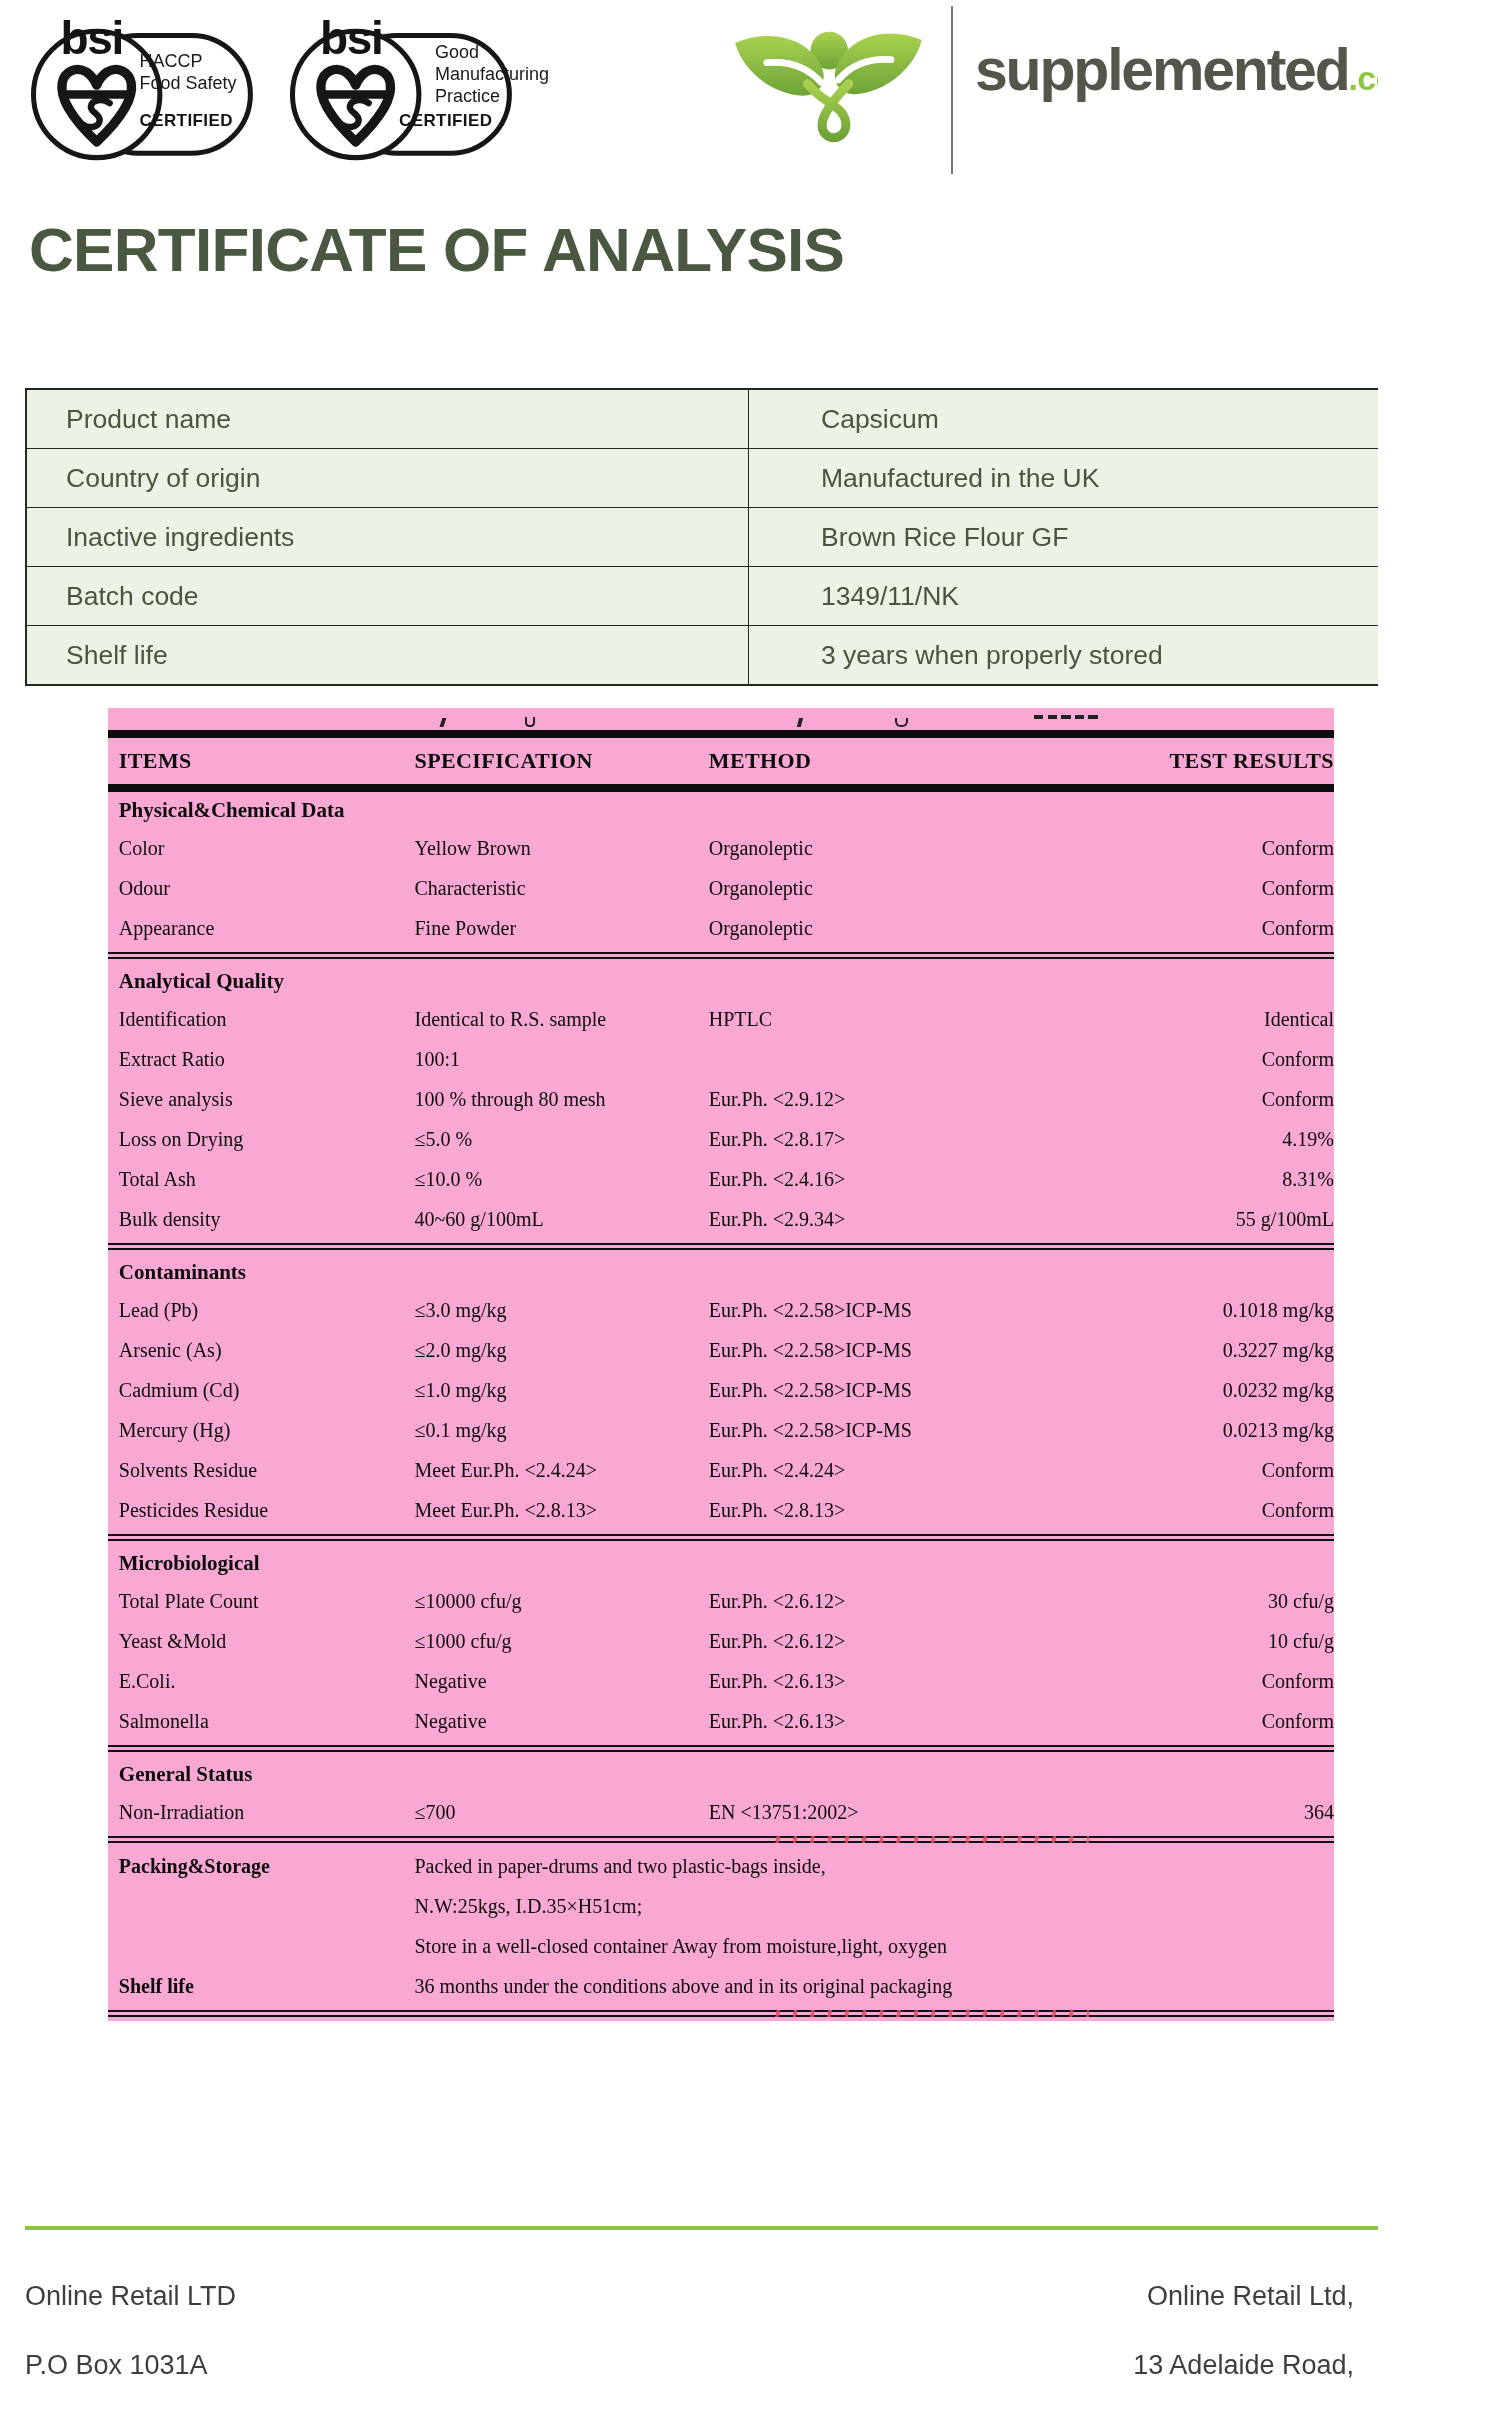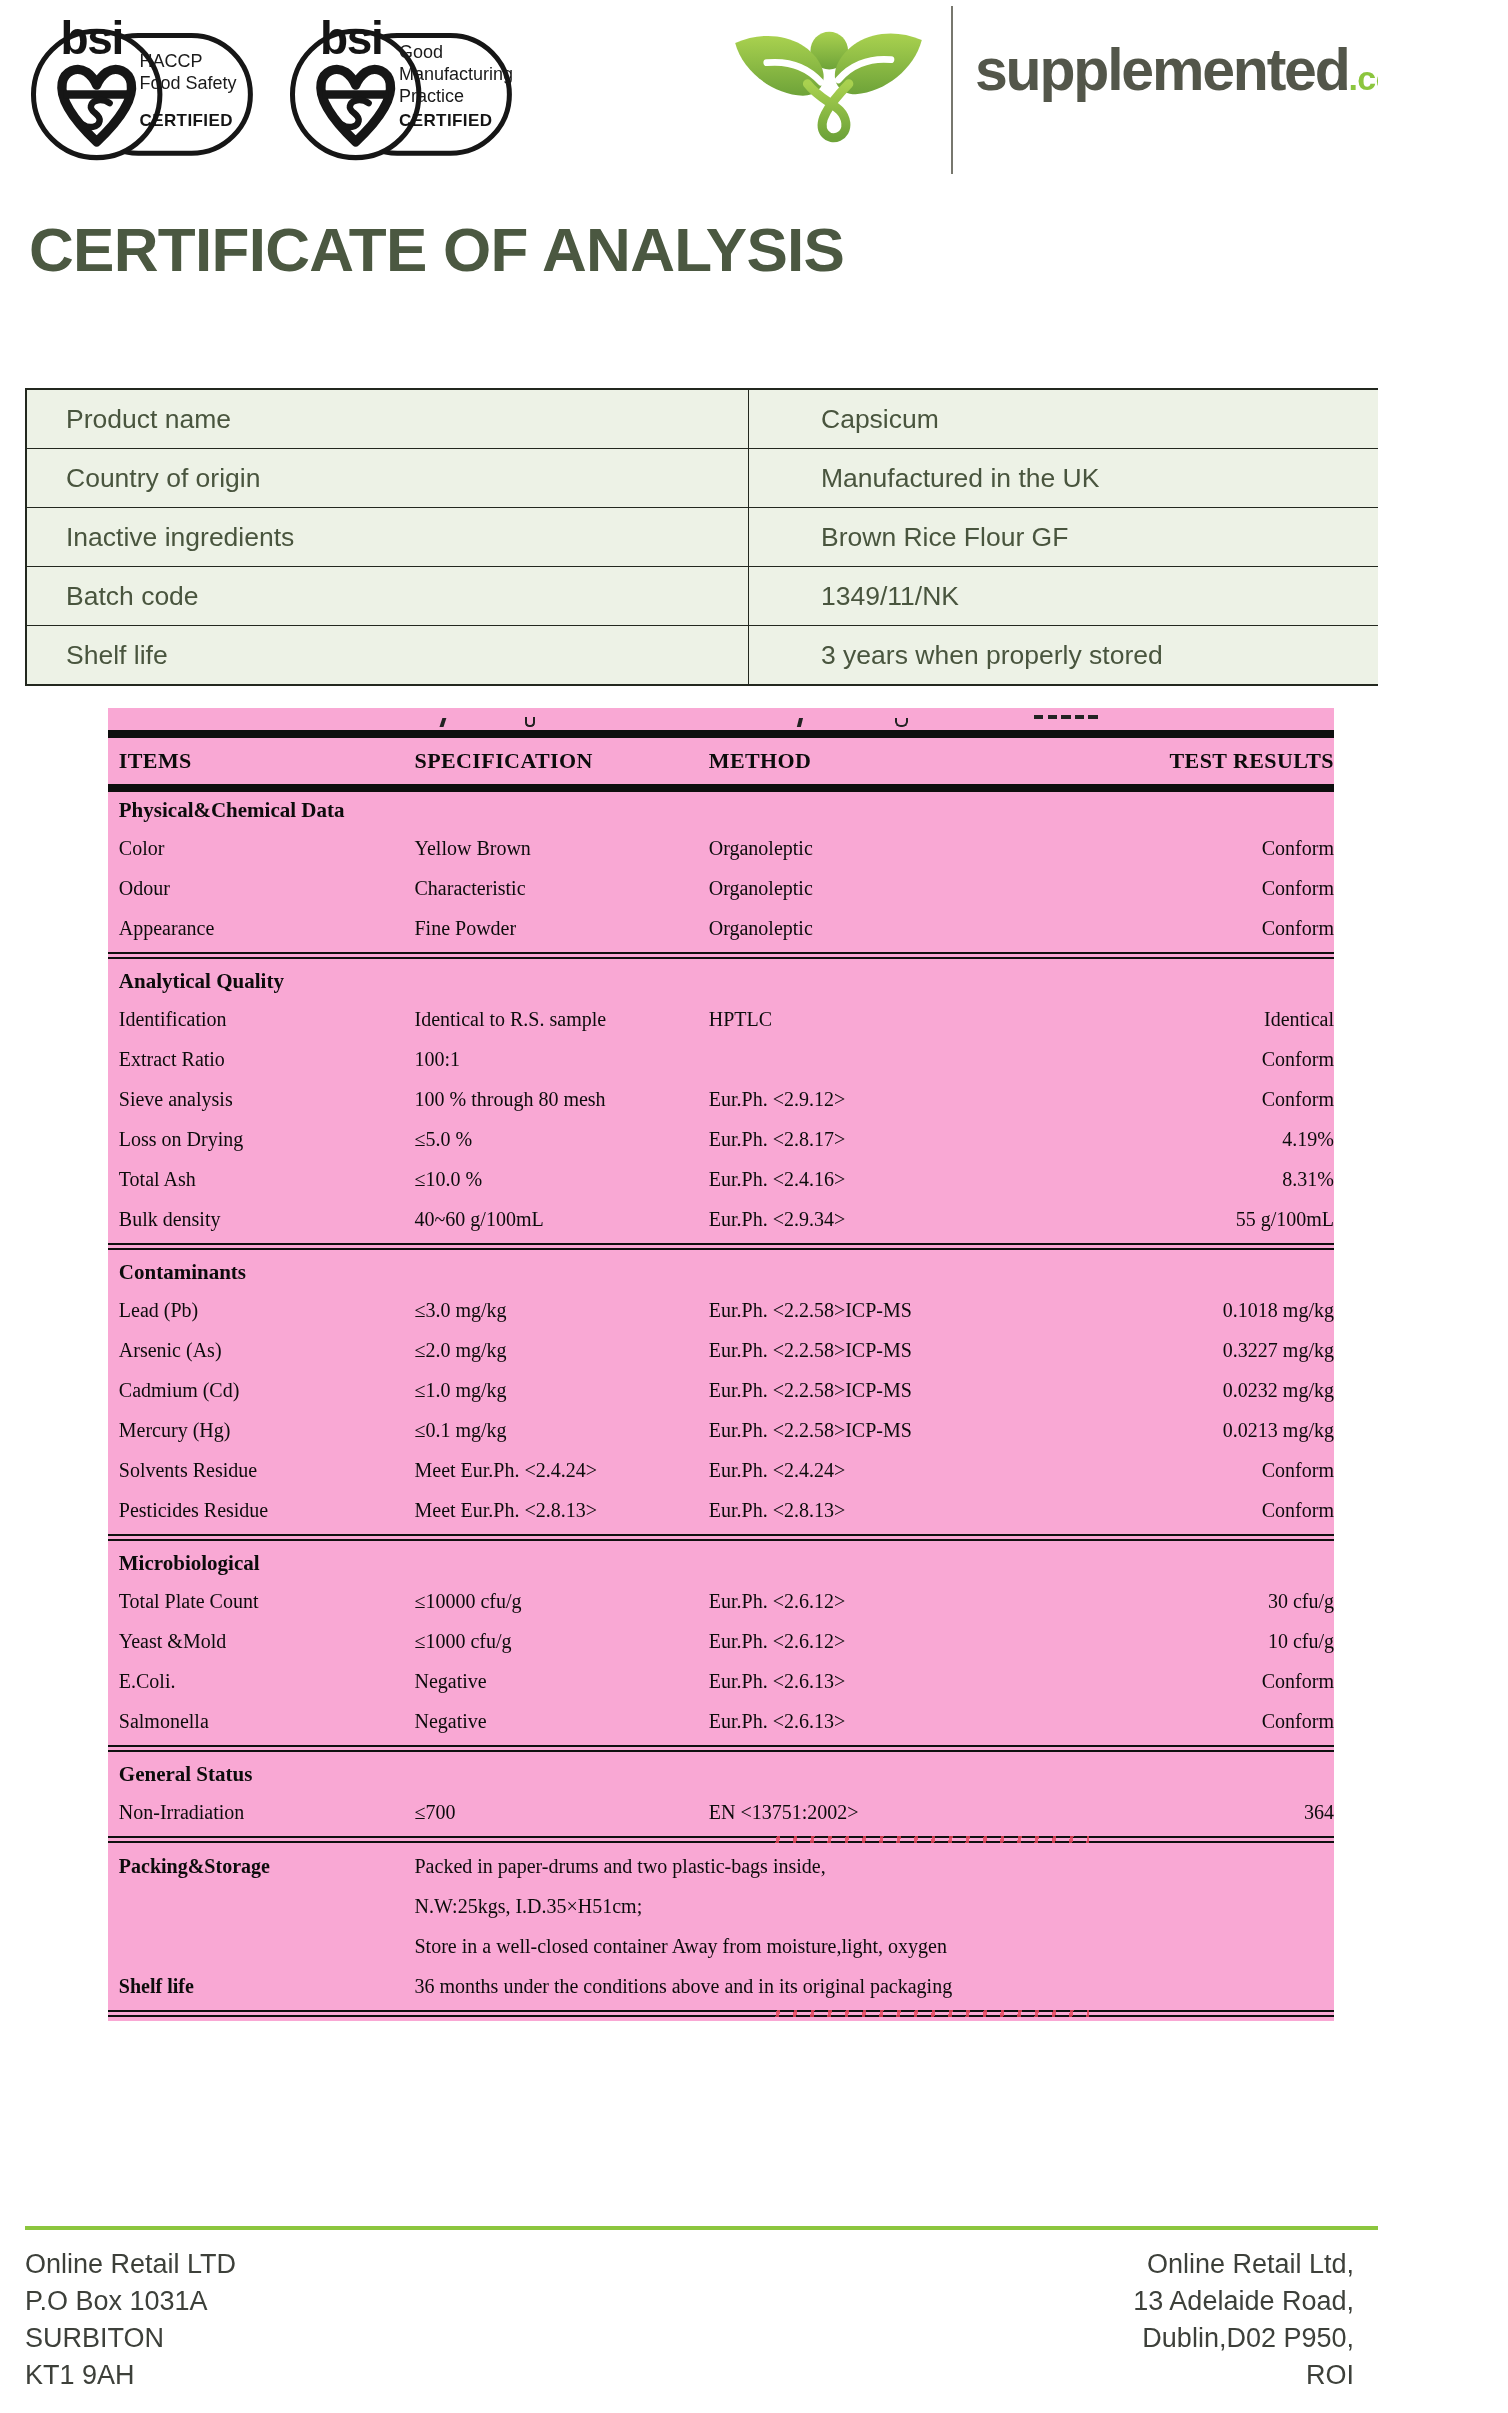"Good" div.badge-lines { margin-left: none -> 36px }
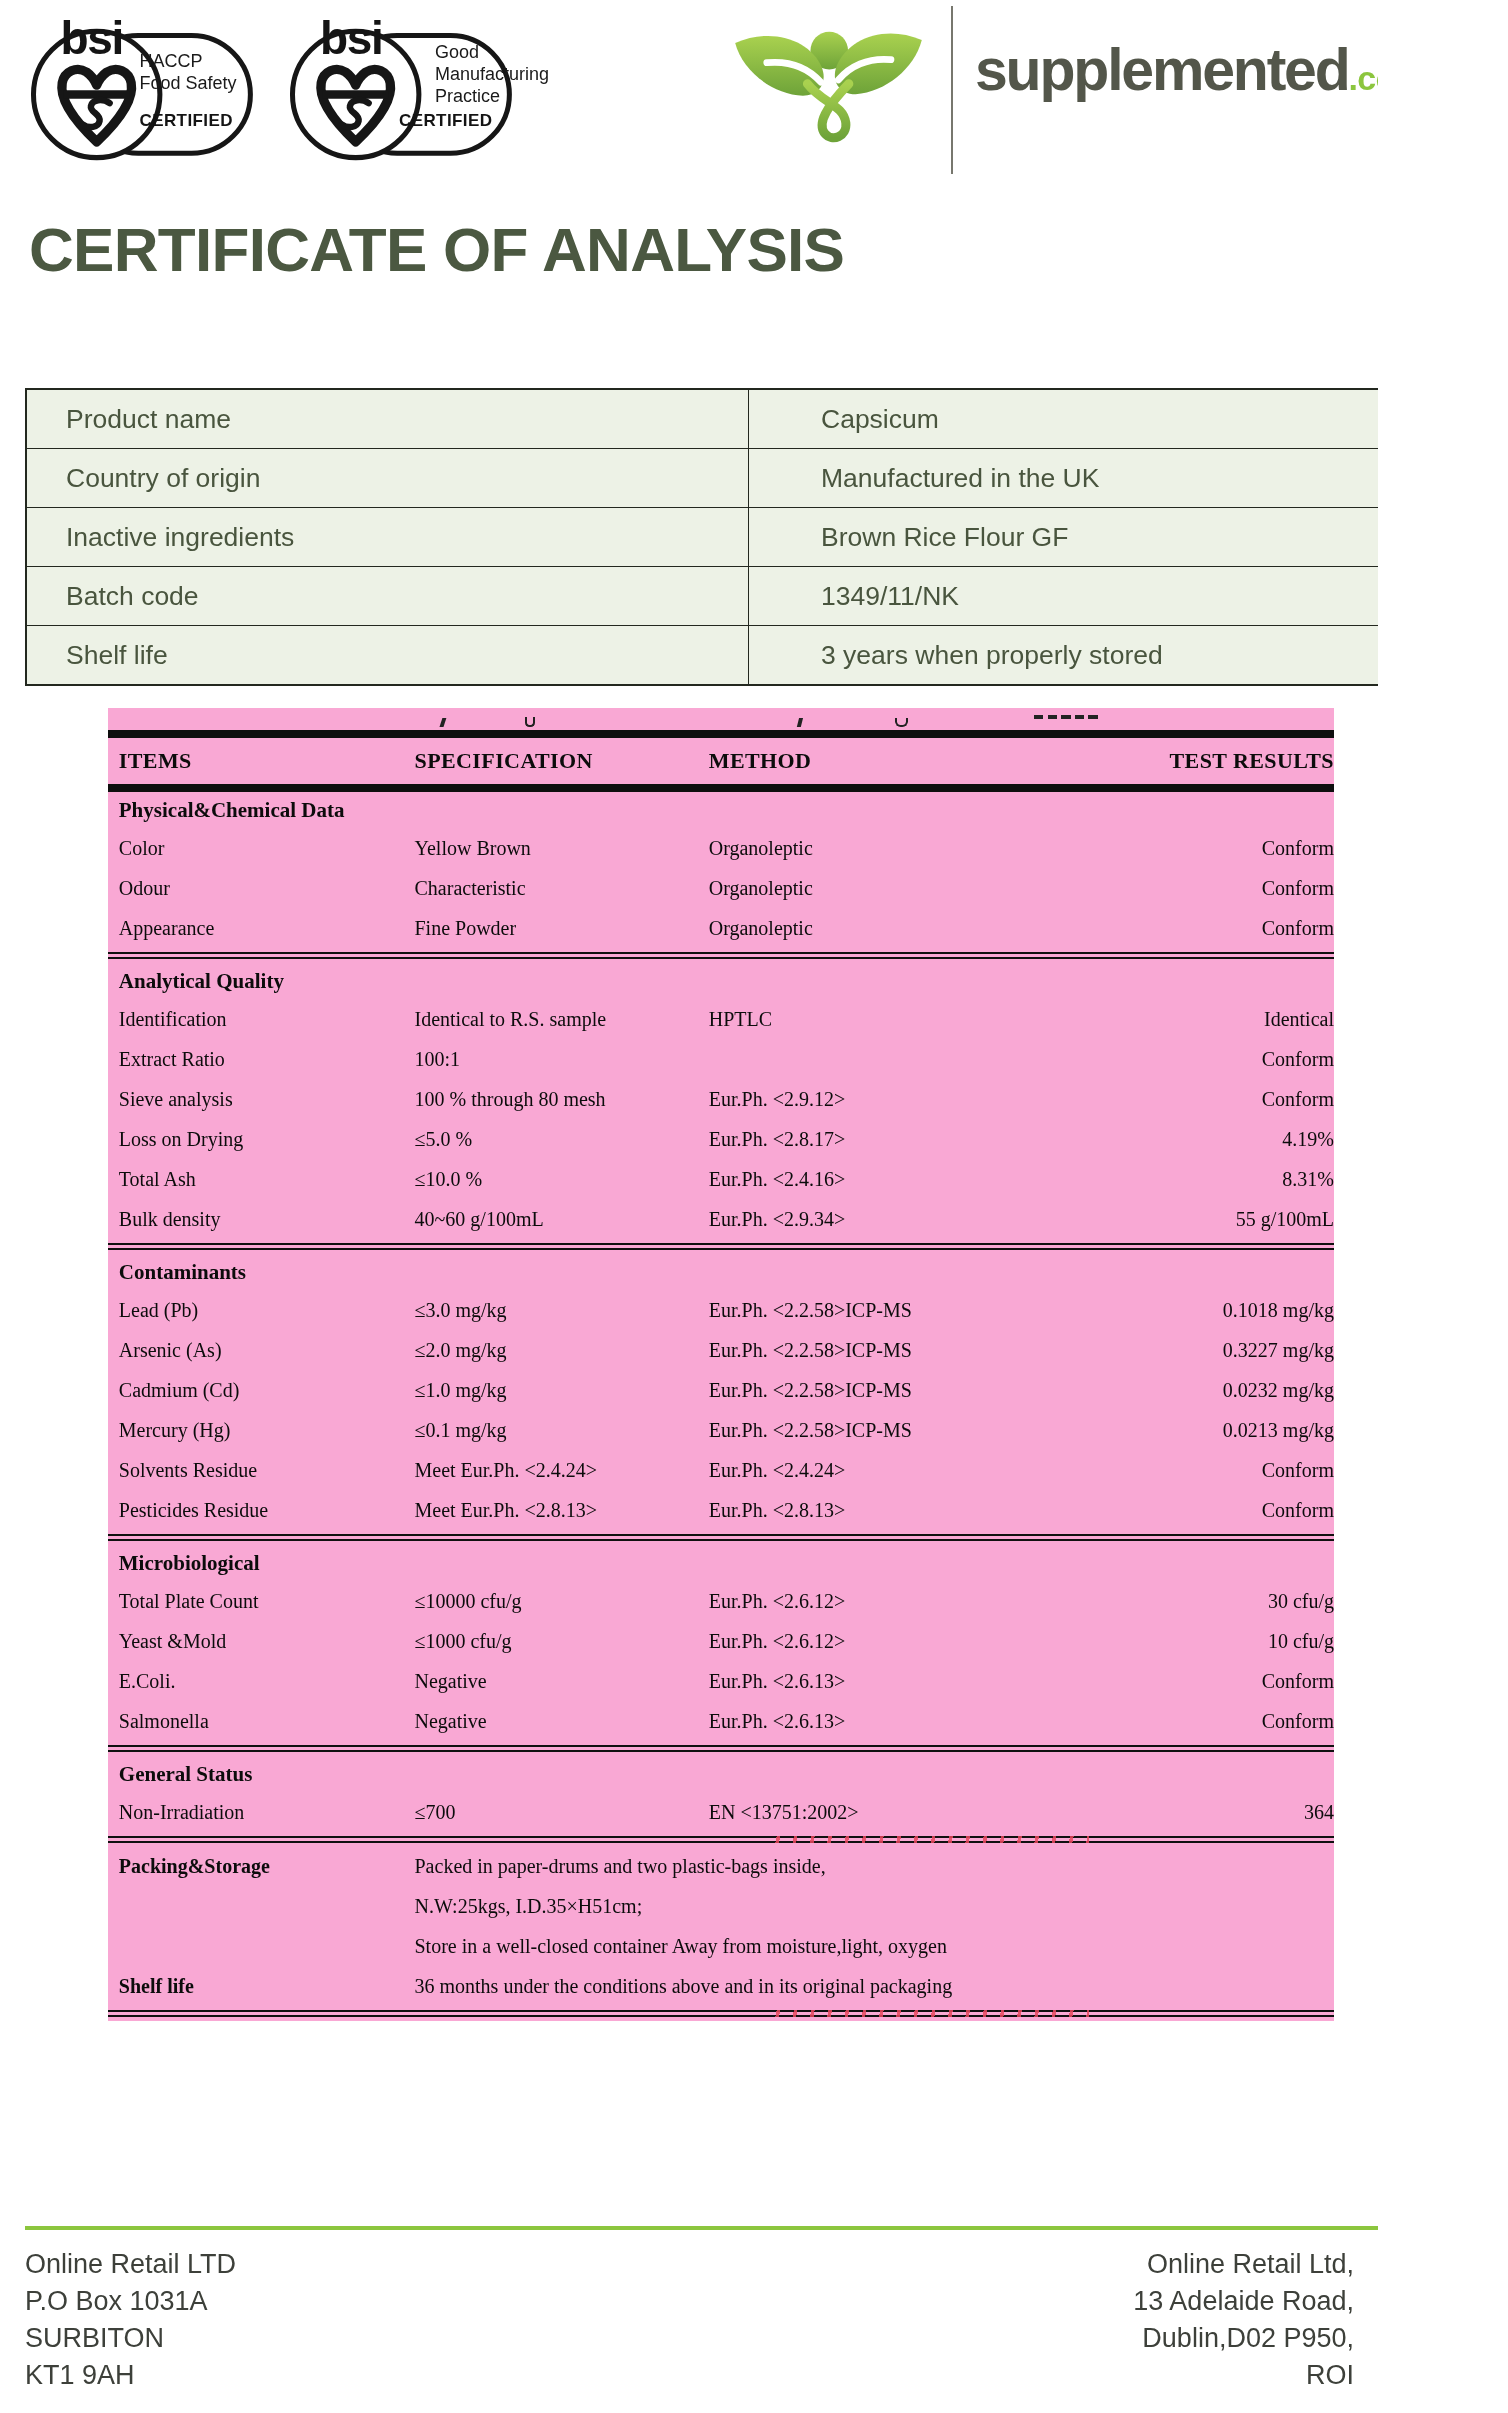"Online Retail LTD" .footer-left div,.footer-right div { margin-top: none -> 32px }
